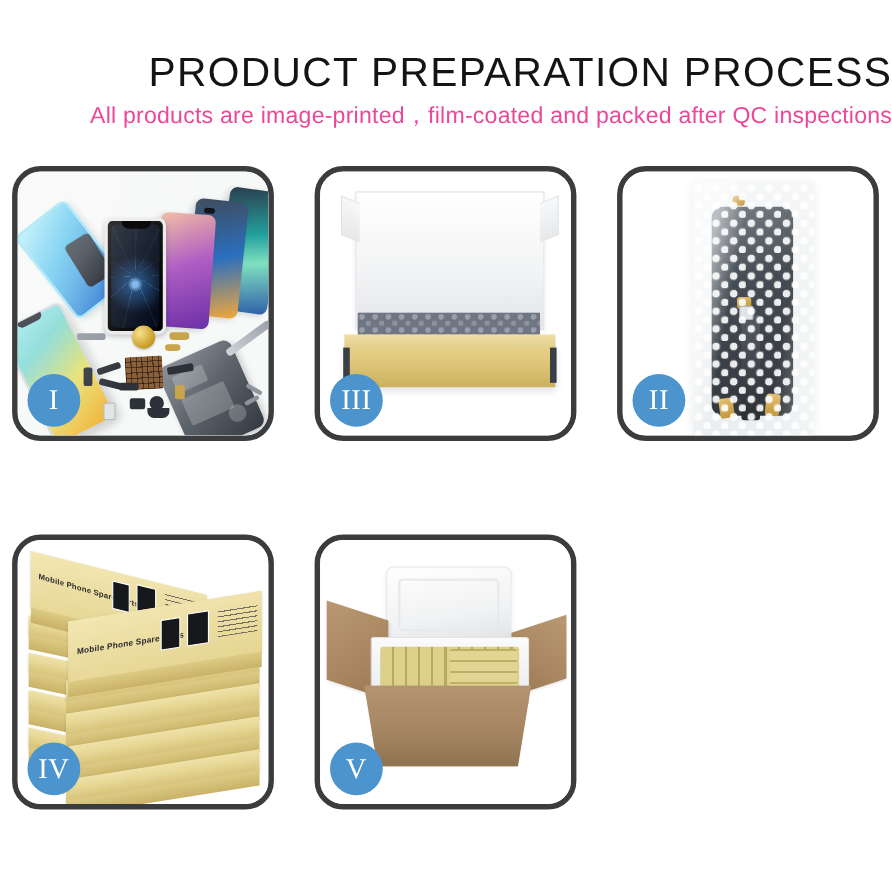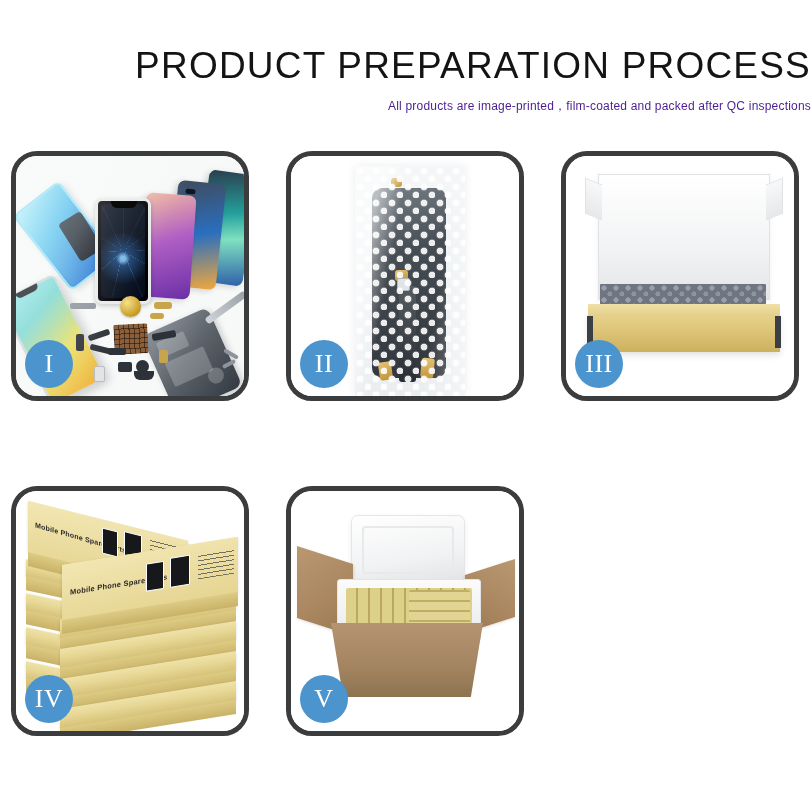"All products are" .subtitle { color: #4c1d95 -> #ec4899; font-size: 12px -> 21px }
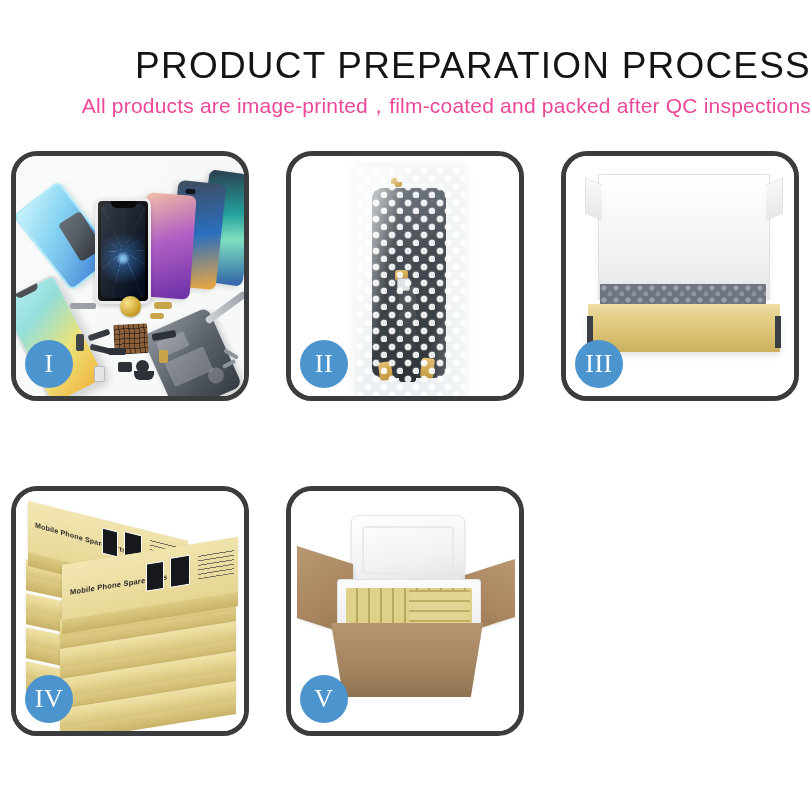"II" div.panel { order: before "III" -> after "III" }
